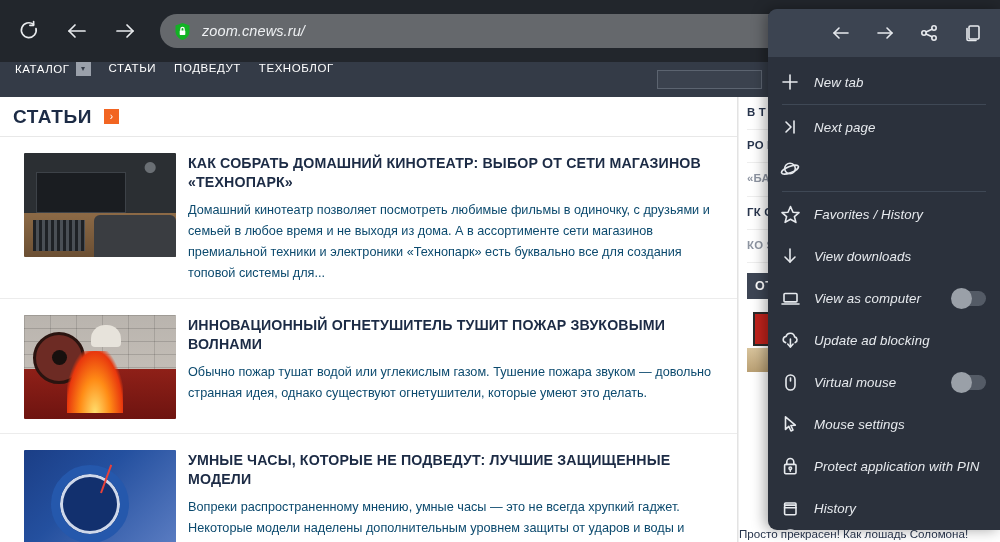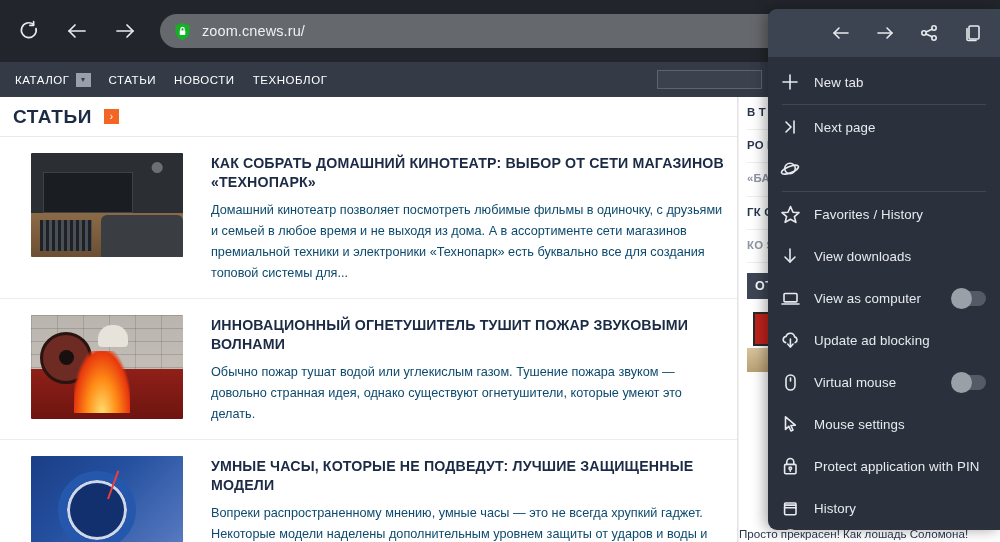"zoom.cnews.ru/" .browser-bar { font-style: none -> italic }
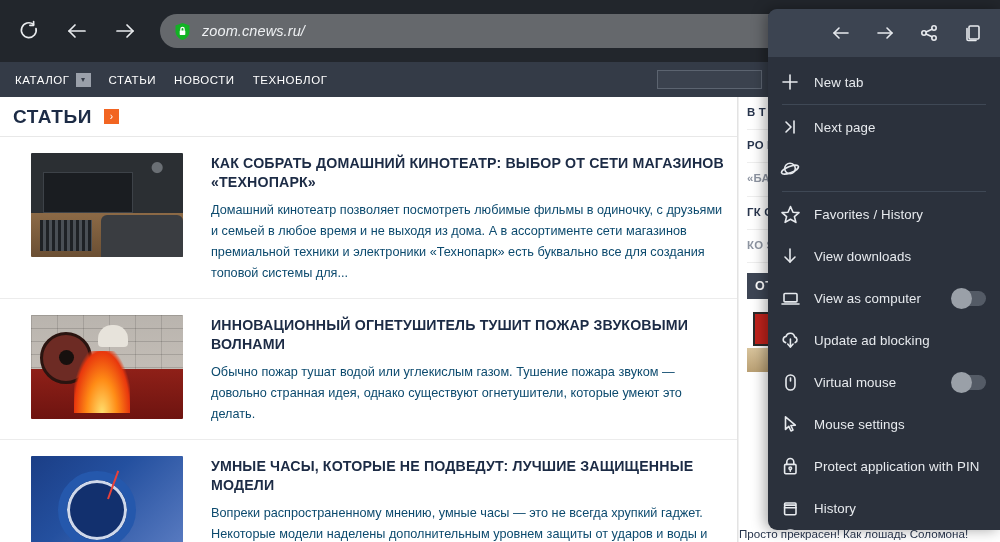"КАТАЛОГ" .site-nav { align-items: center -> flex-start }
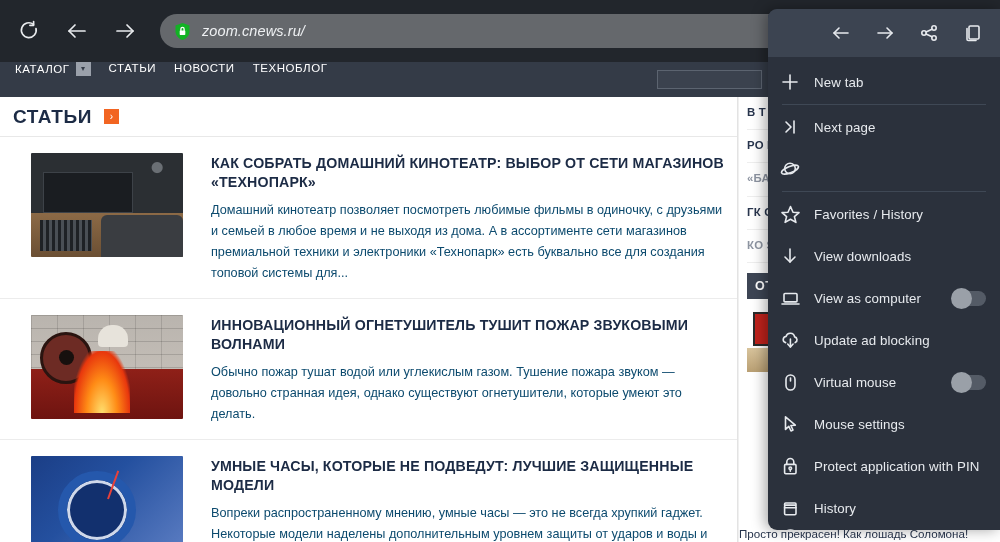"НОВОСТИ" span.site-nav-item { text: НОВОСТИ -> ПОДВЕДУТ }
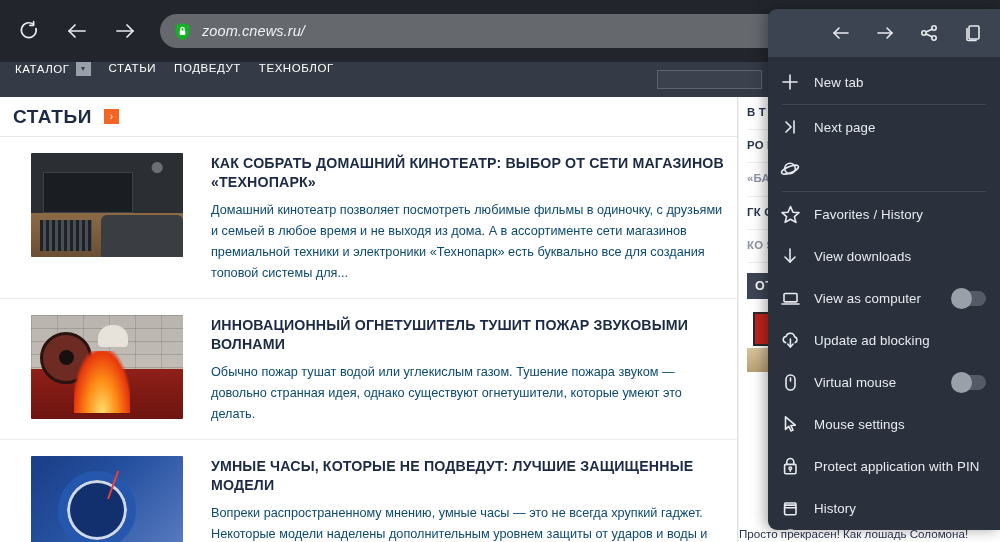"New tab" .menu { font-style: none -> italic }
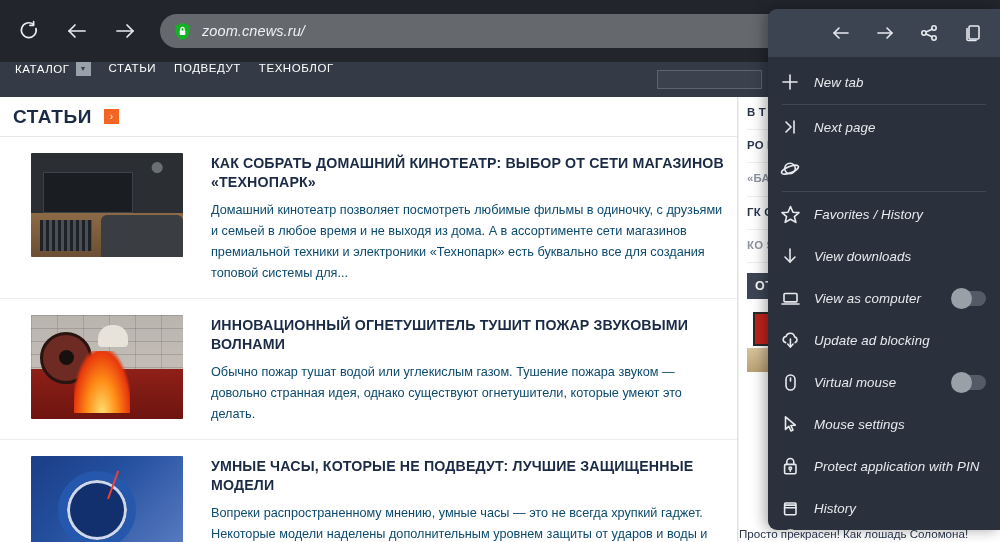"КАК СОБРАТЬ ДОМАШНИЙ КИНОТЕАТР: ВЫБОР" .article { gap: 28px -> 12px; padding: 16px 13px 14px 31px -> 16px 13px 14px 24px }
